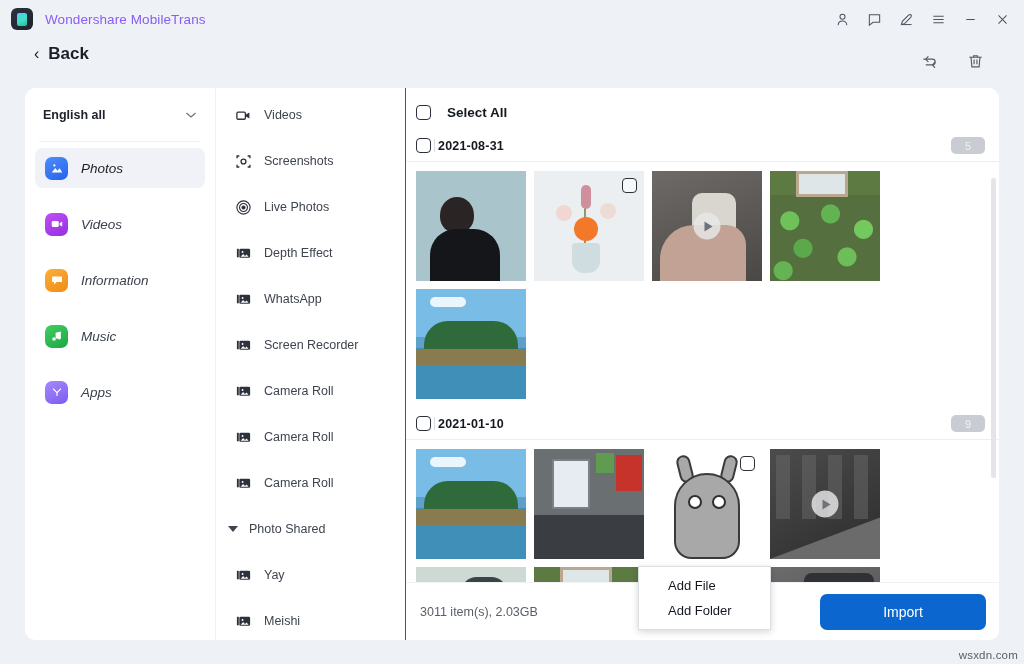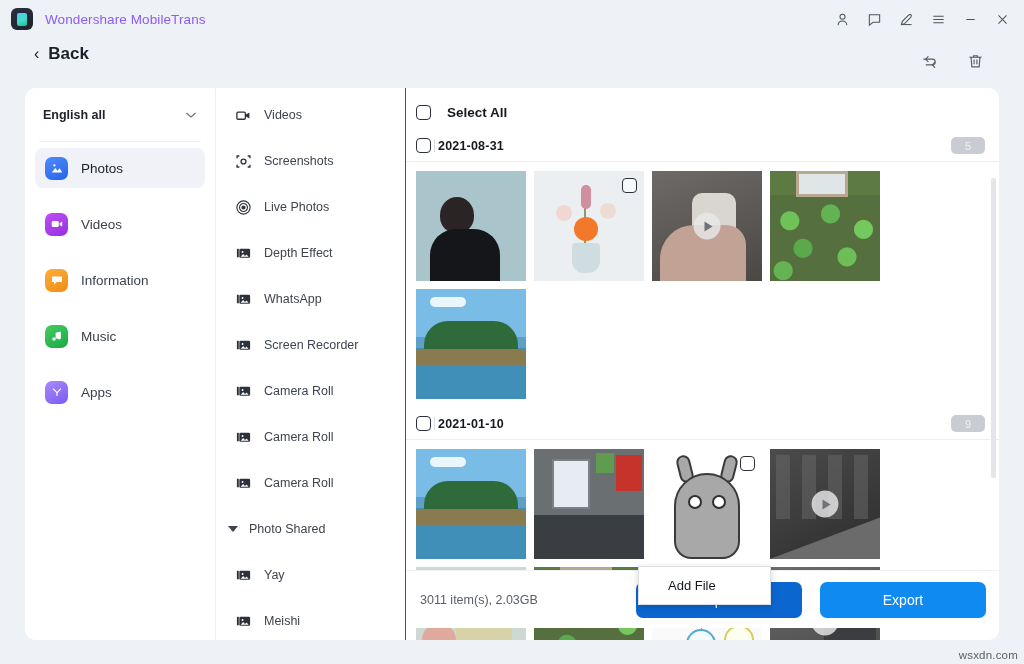"Photos" .nav { font-style: none -> italic }
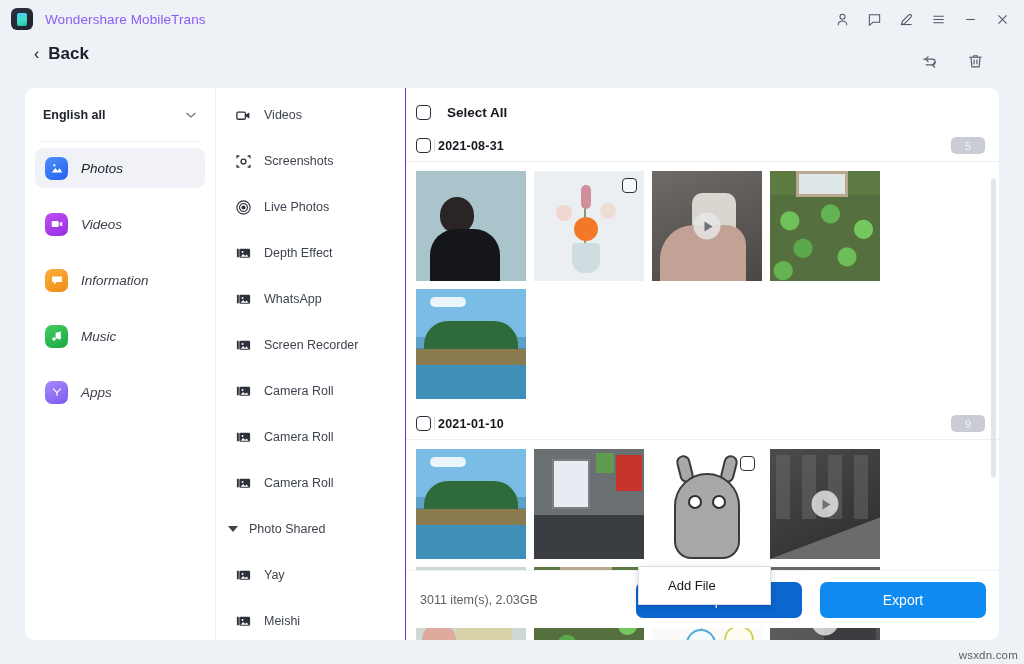"3011 item(s), 2.03GB" .footer { bottom: 12px -> 0 }
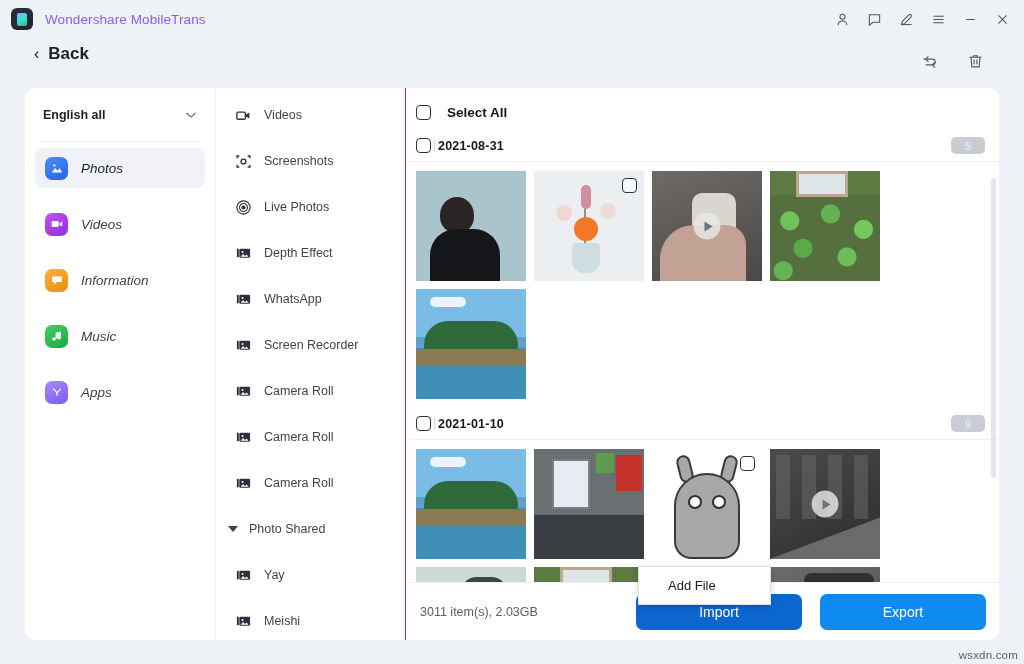"Add Folder" div.ctxitem { html: none -> <div>Add Folder</div> }
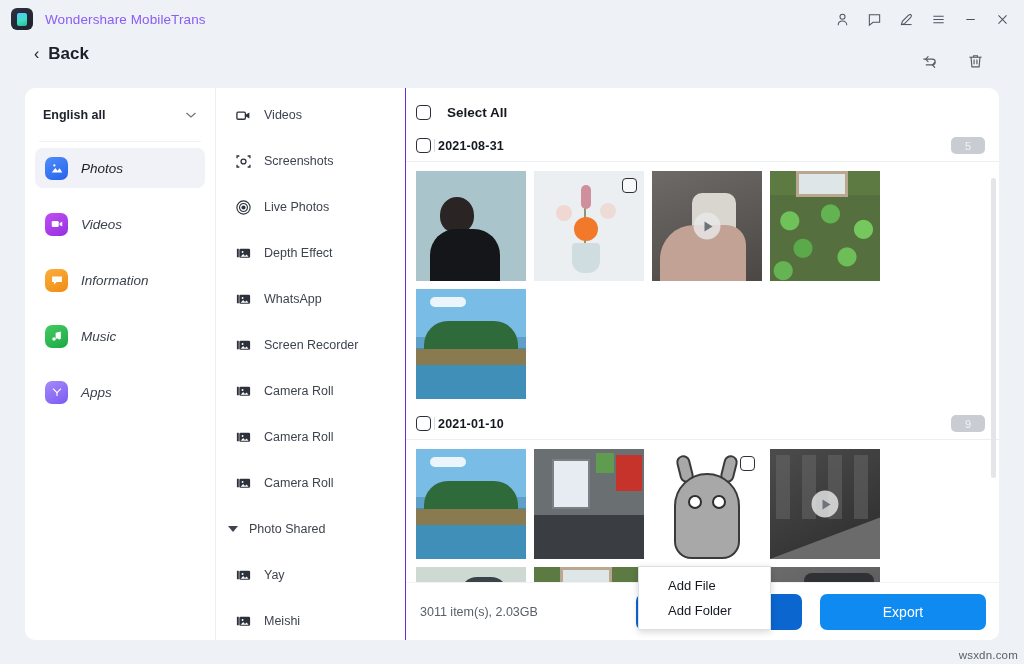"Export" button.btn { html: <button>Export</button> -> none }
